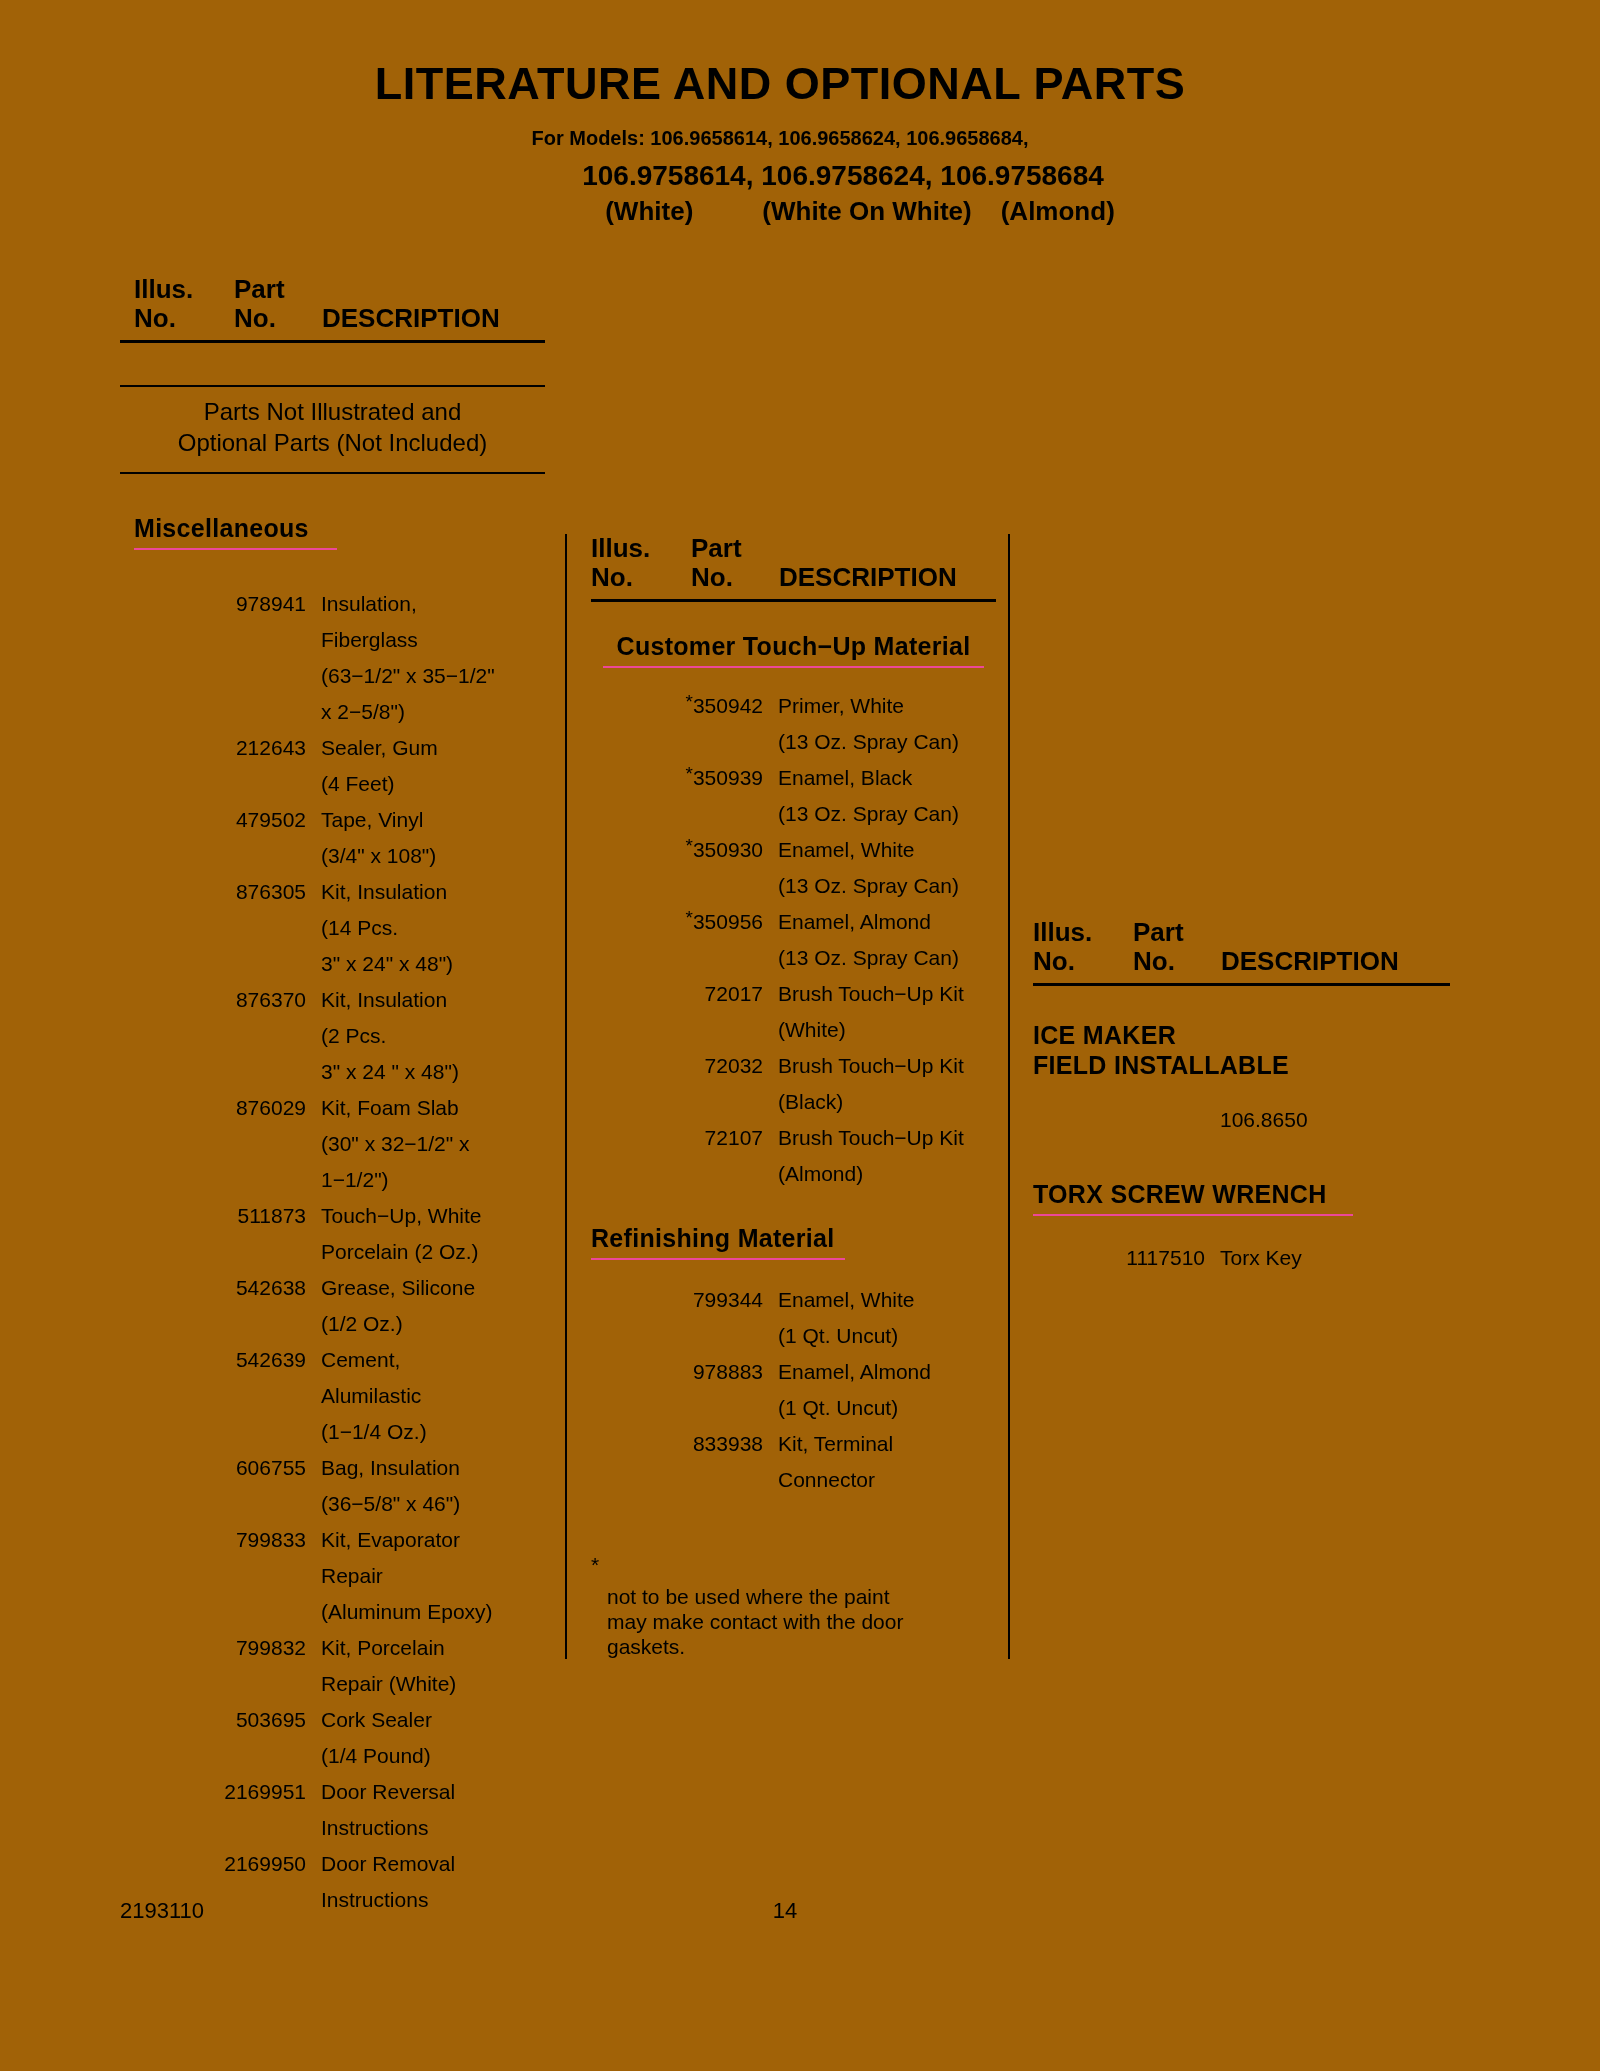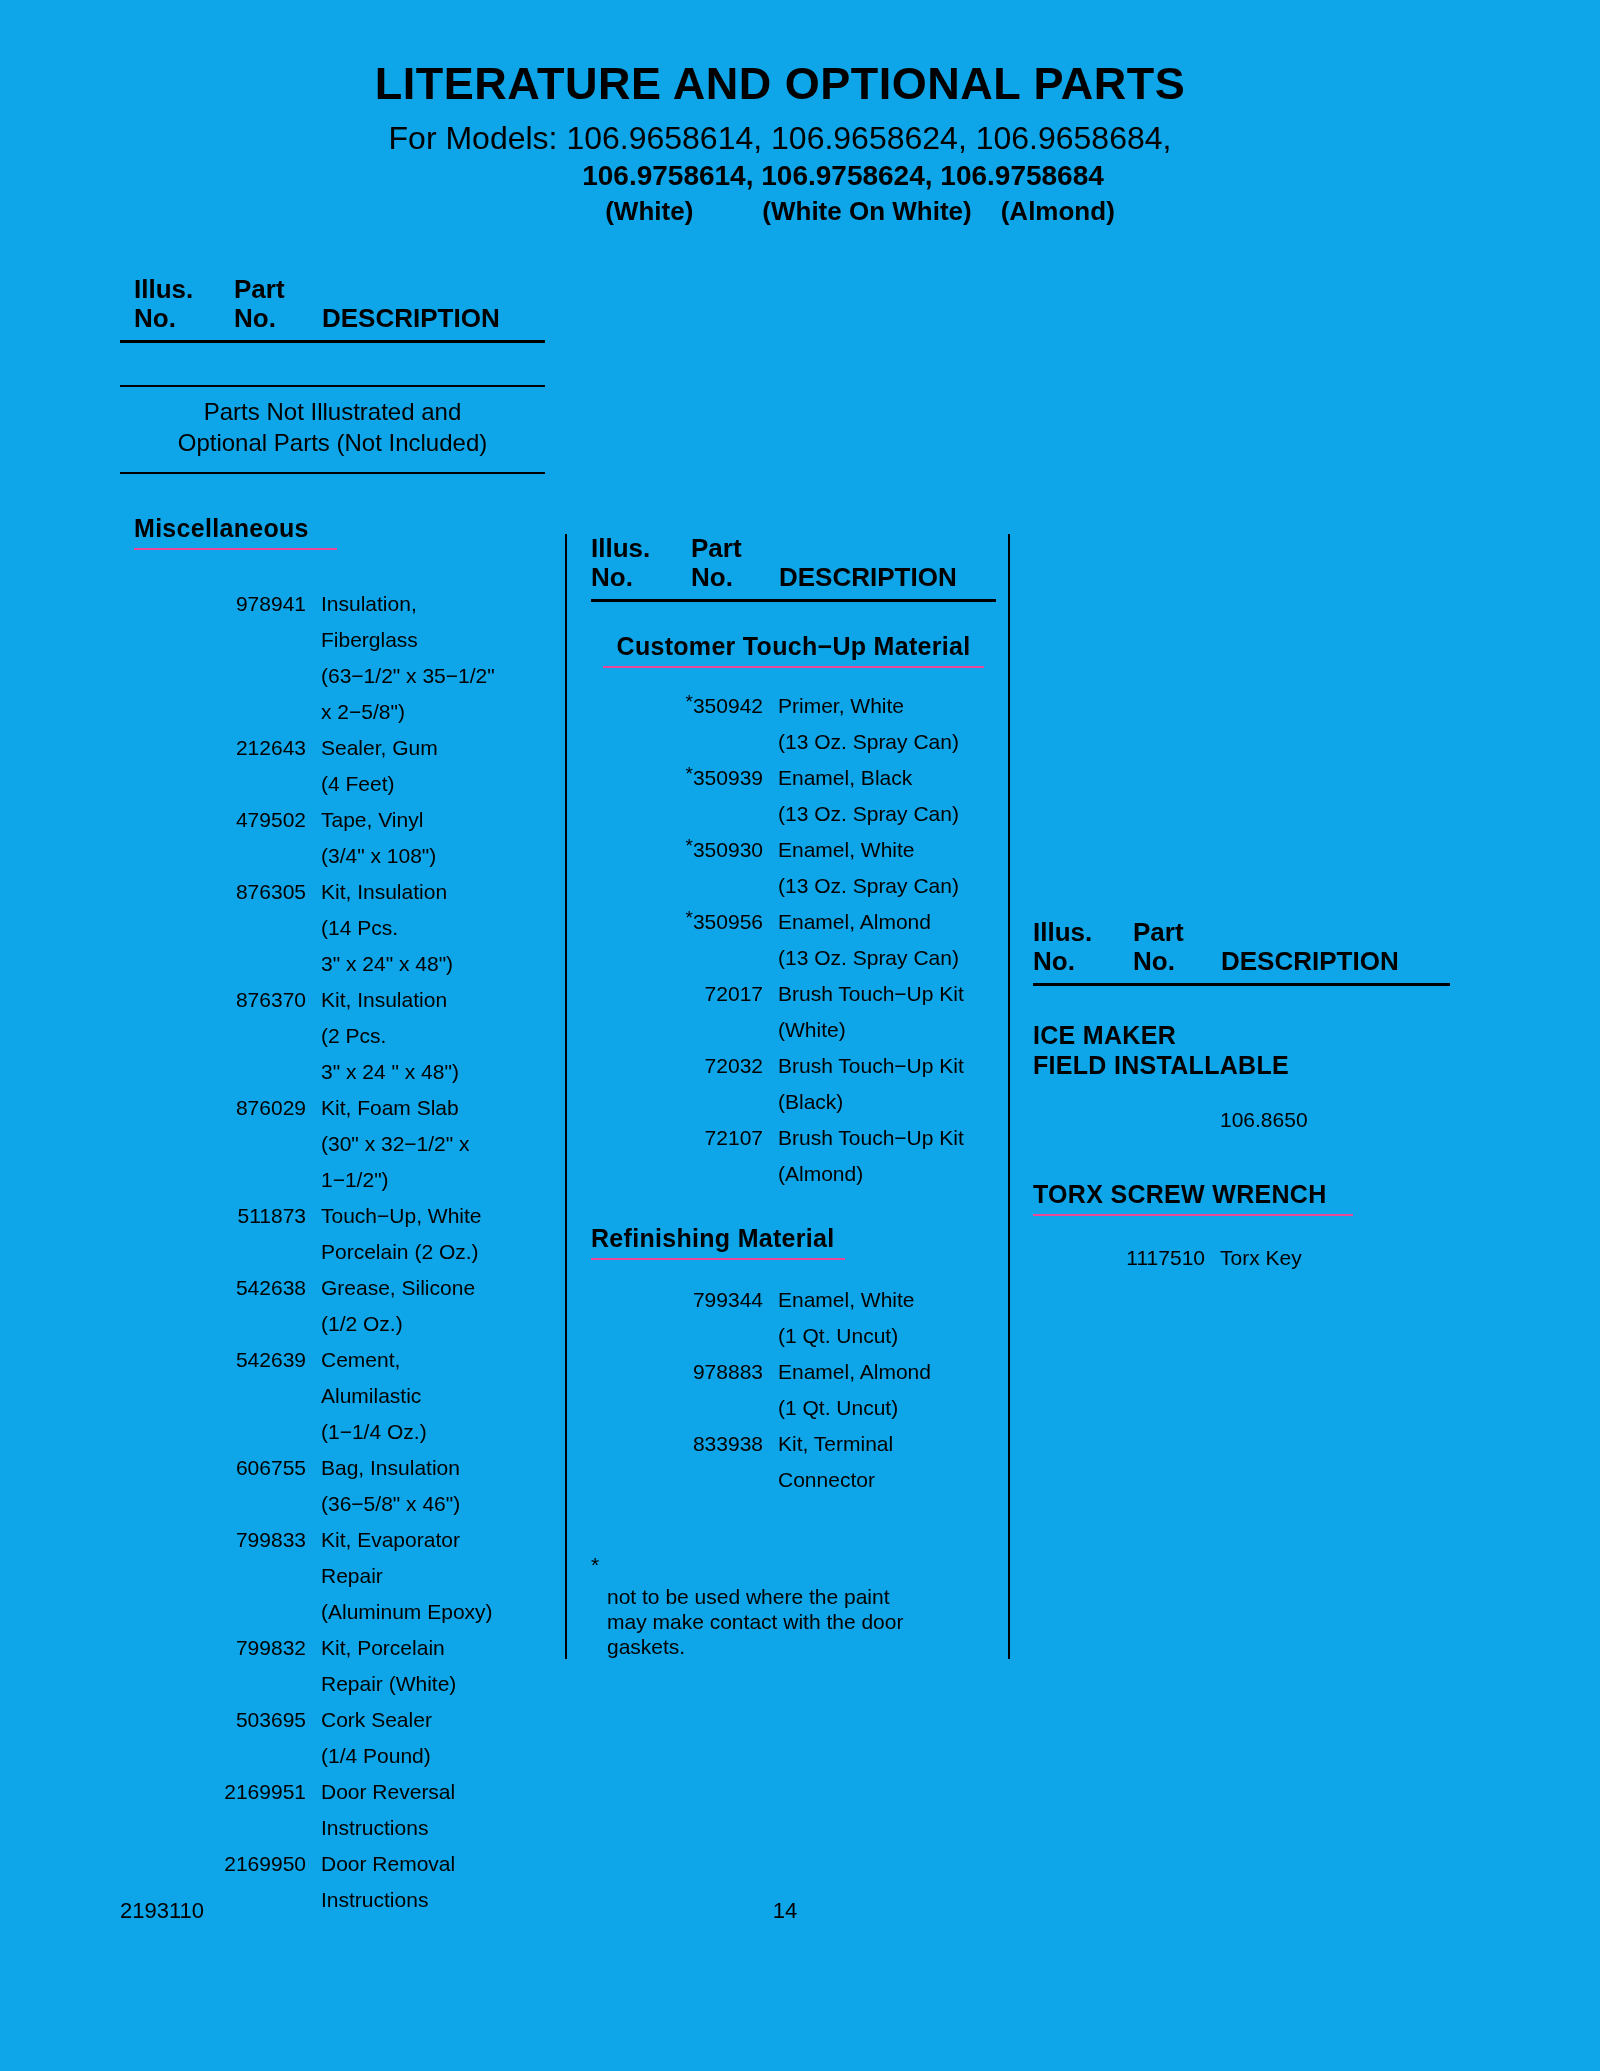"LITERATURE AND OPTIONAL PARTS" .page { background: #0ea5e9 -> #a16207 }
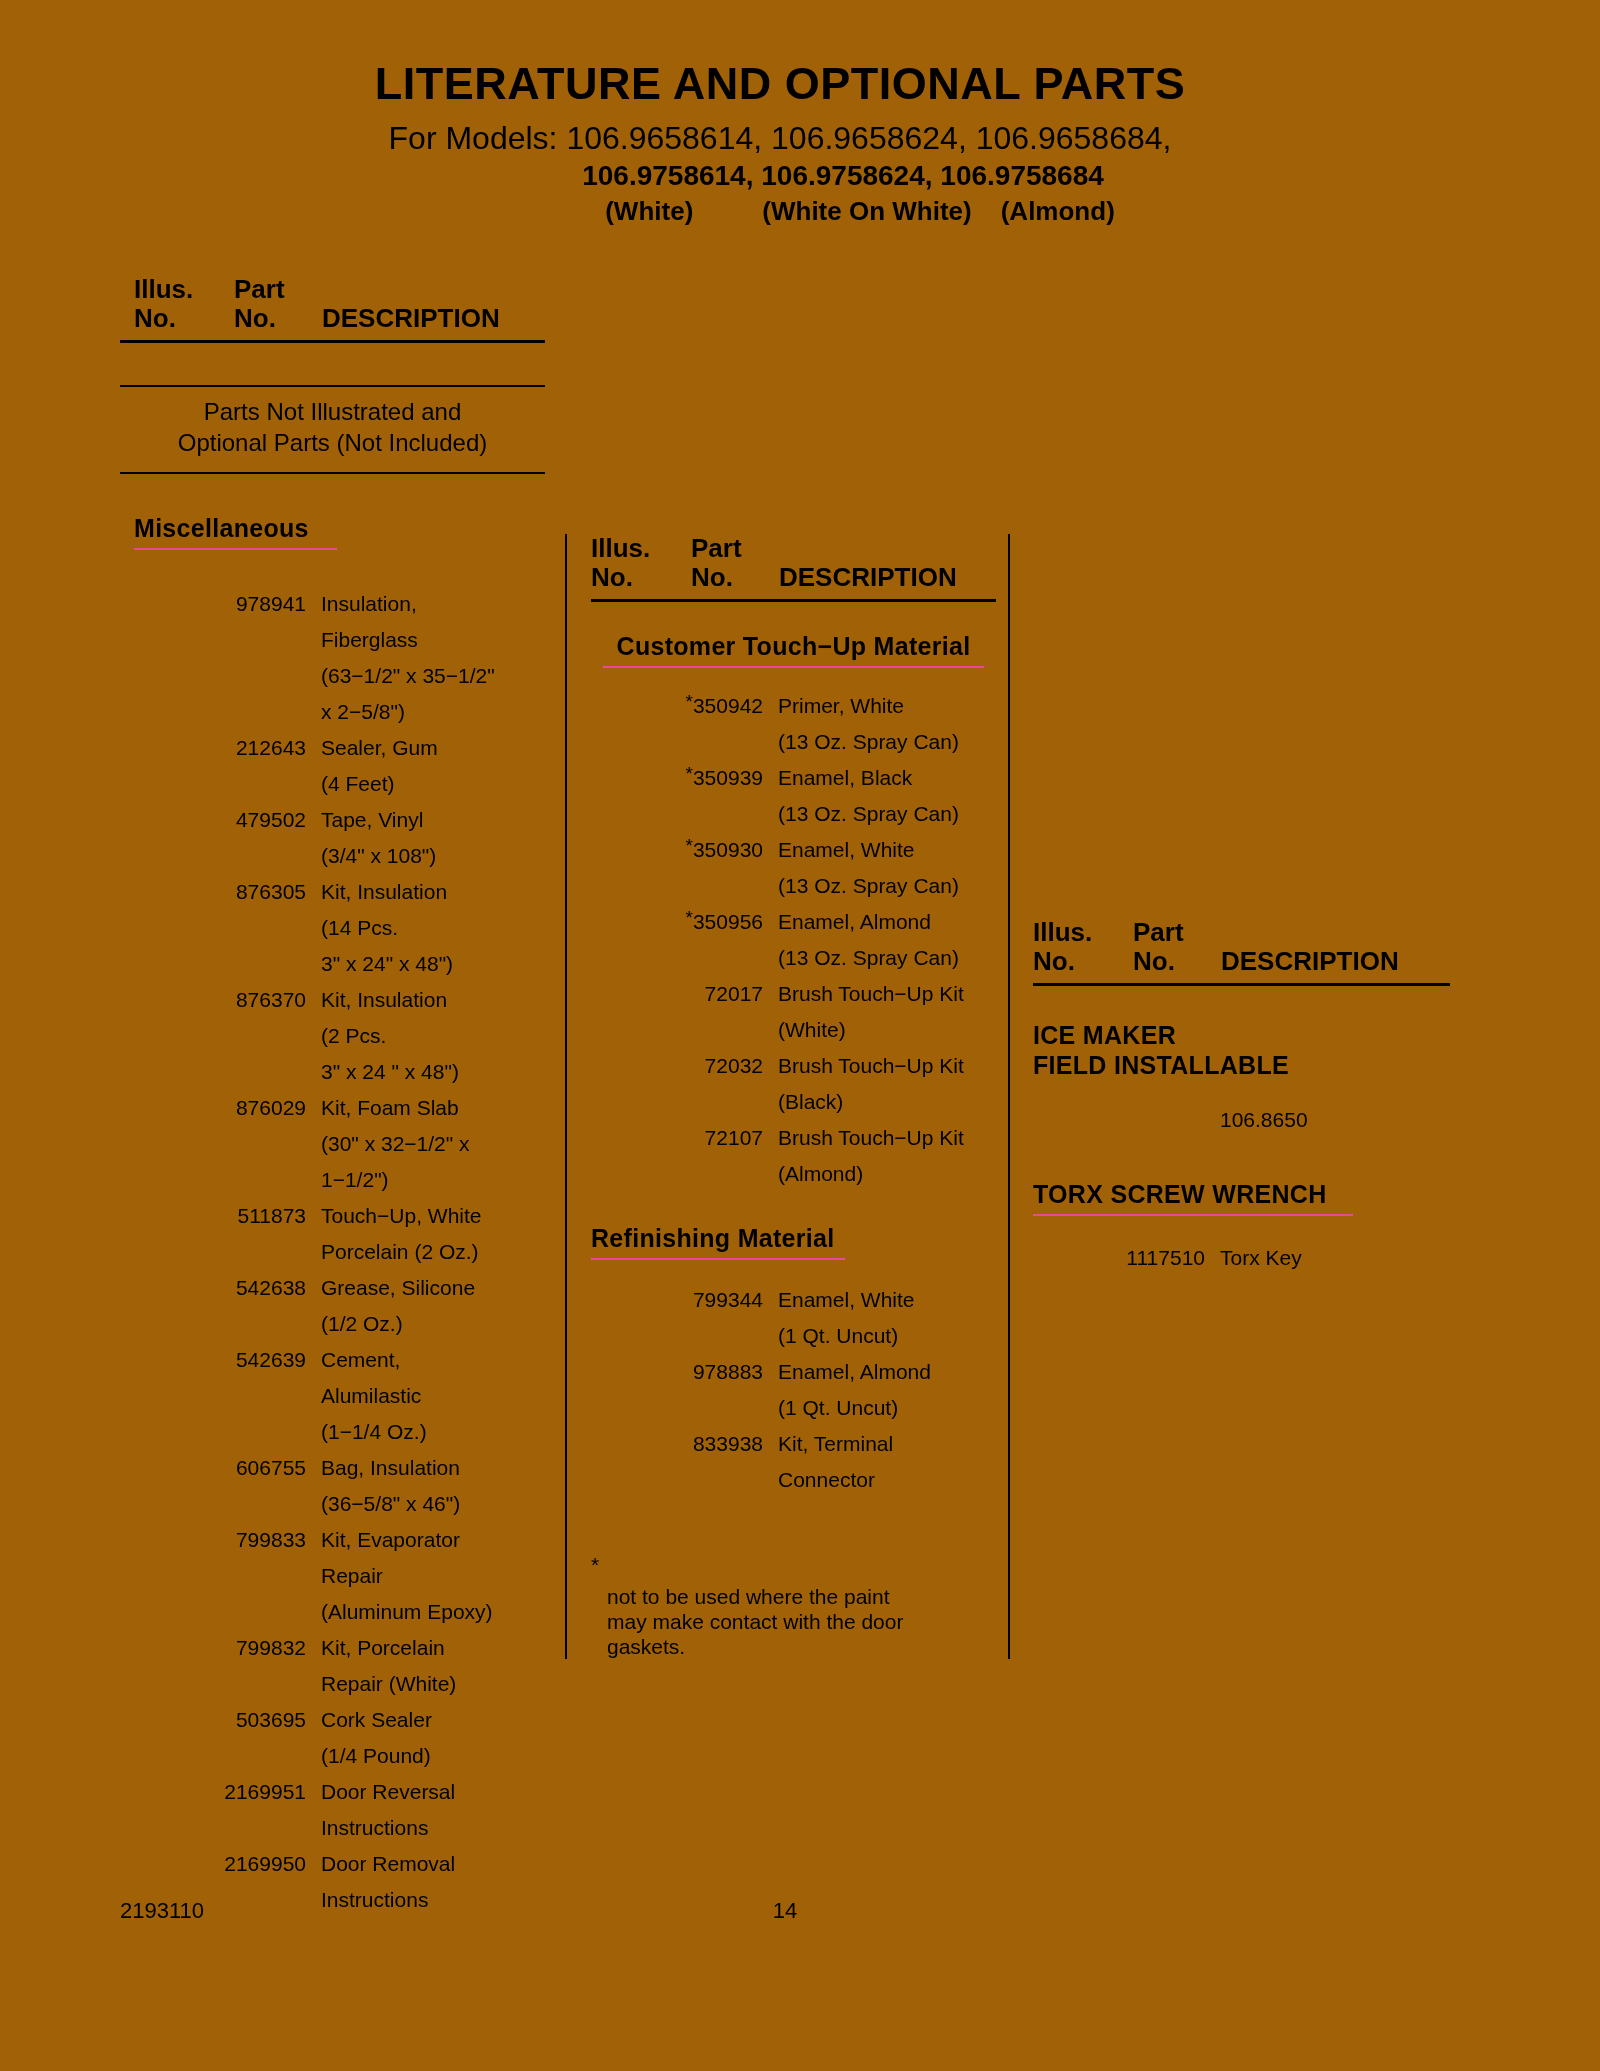"For Models: 106.9658614, 106.9658624," .models-l1 { font-size: 32px -> 20px; font-weight: normal -> bold }
